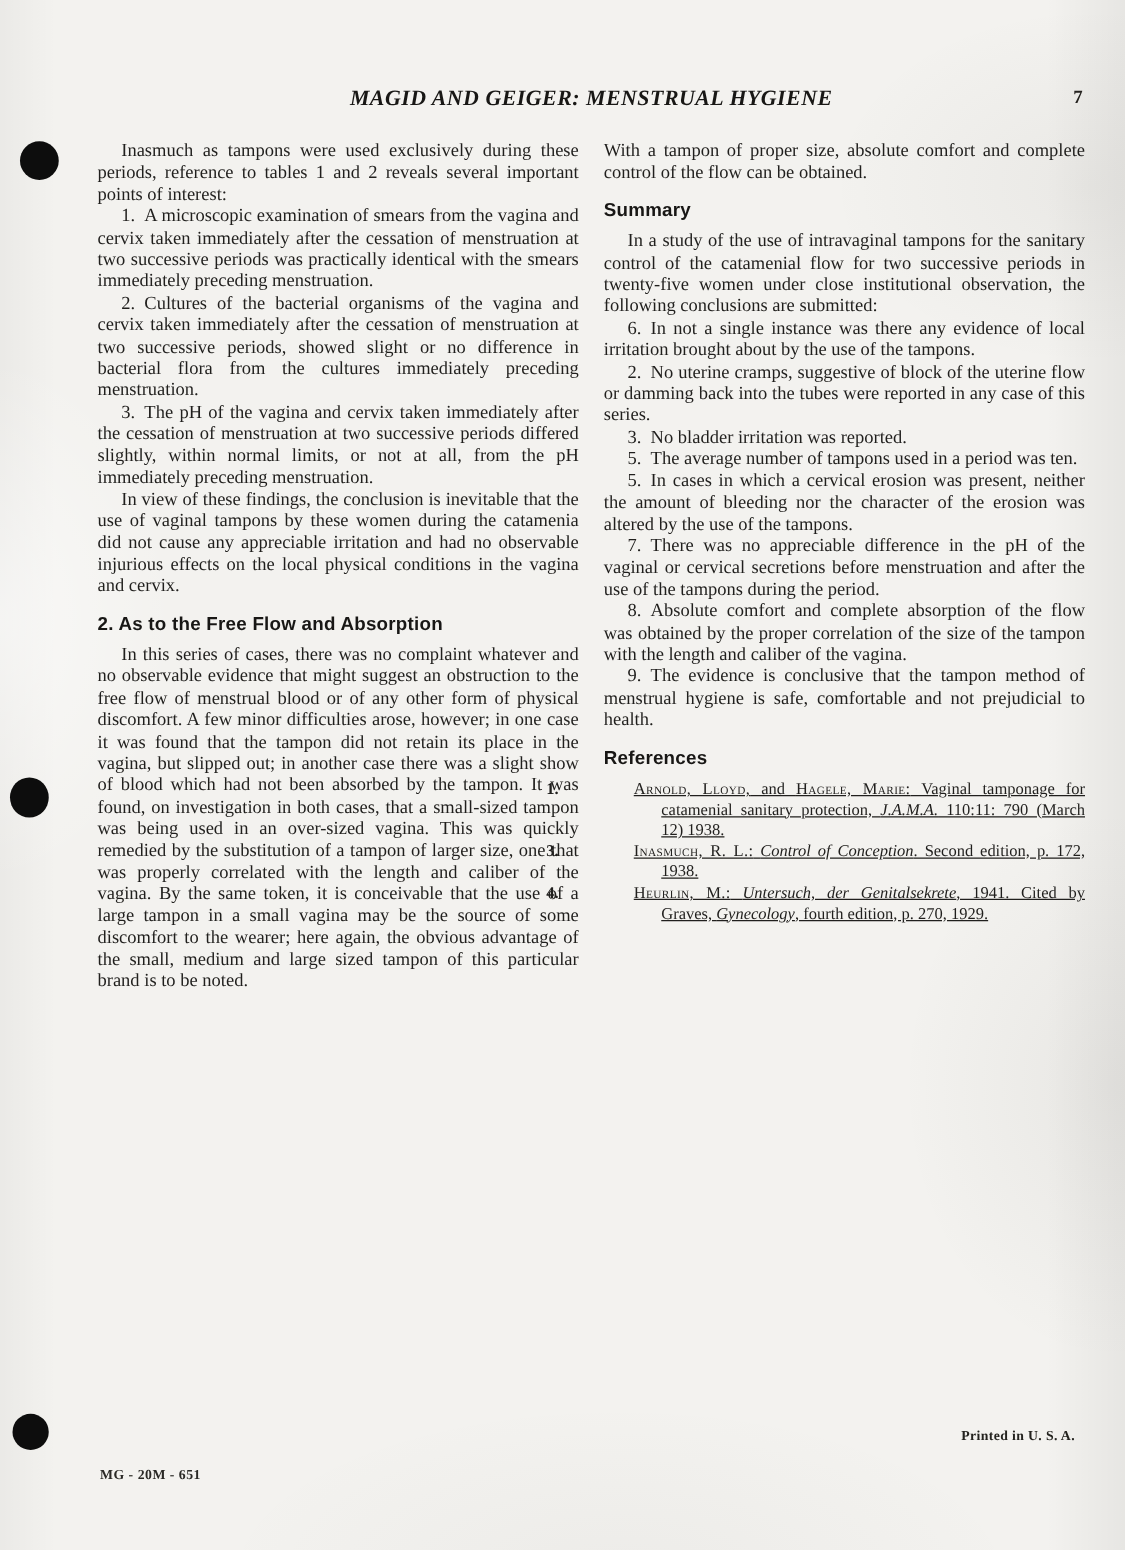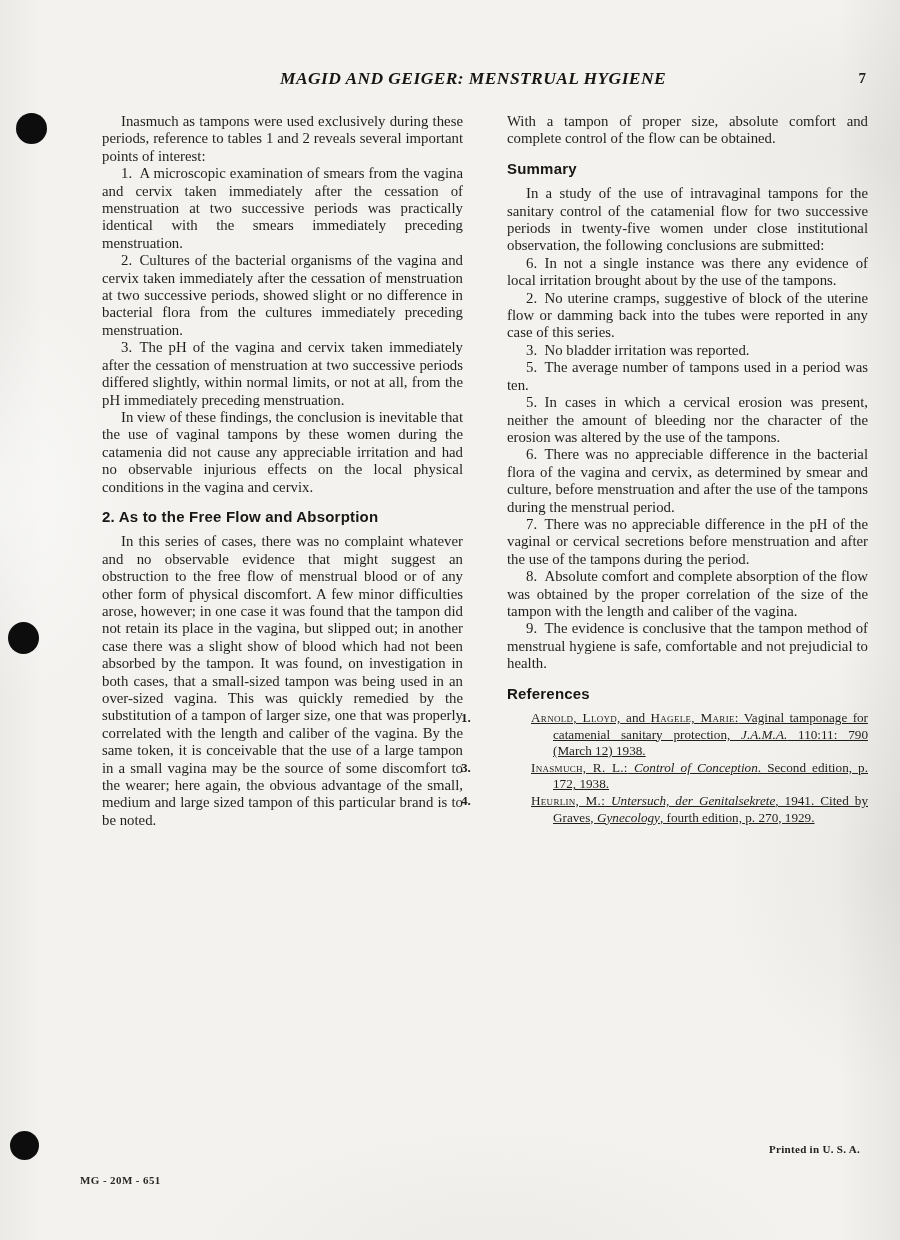"Inasmuch as tampons were used" .col { margin-left: 24px -> none }
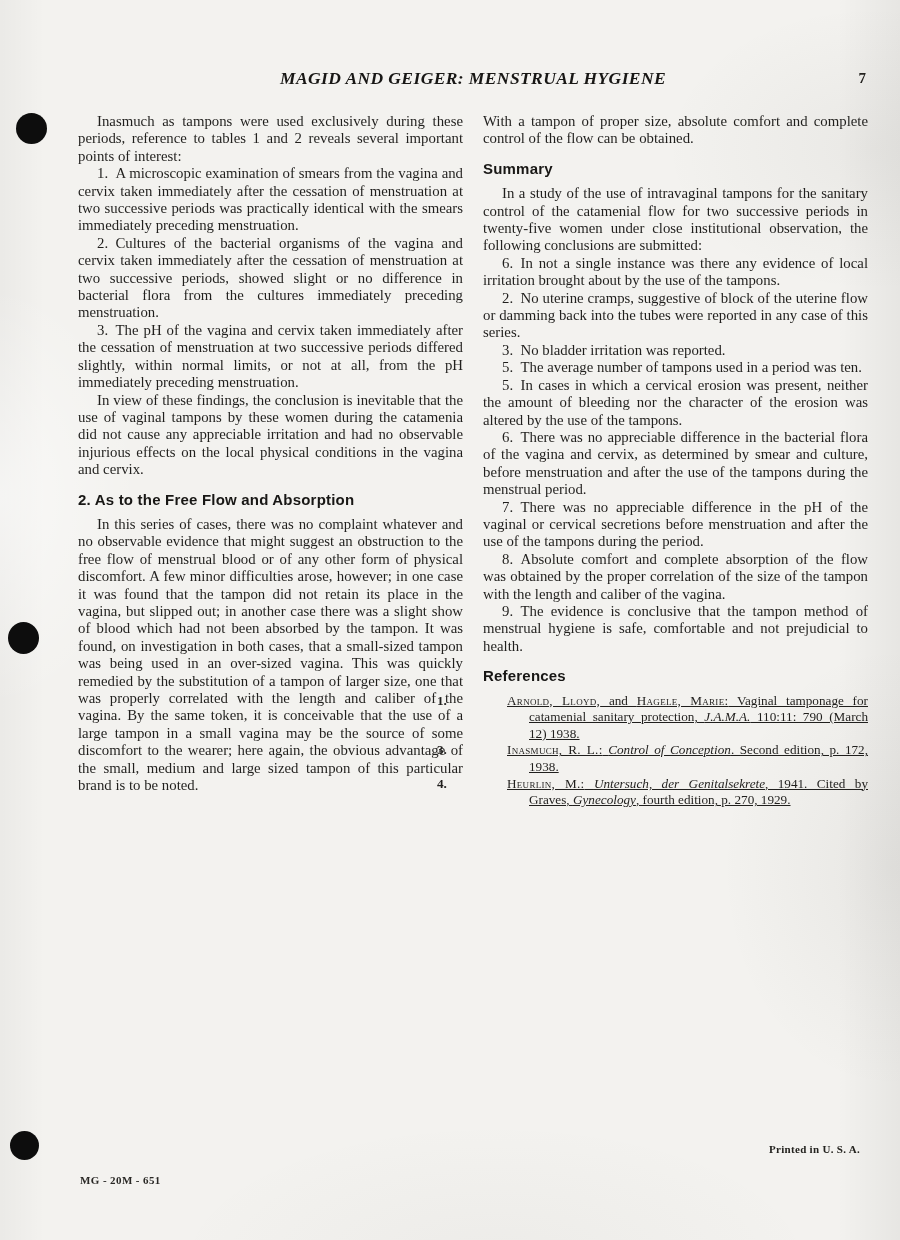"6. There was no appreciable" p.para { html: <p>6. There was no appreciable difference in the bacterial flora of the vagina and cervix, as determined by smear and culture, before menstruation and after the use of the tampons during the menstrual period.</p> -> none }
